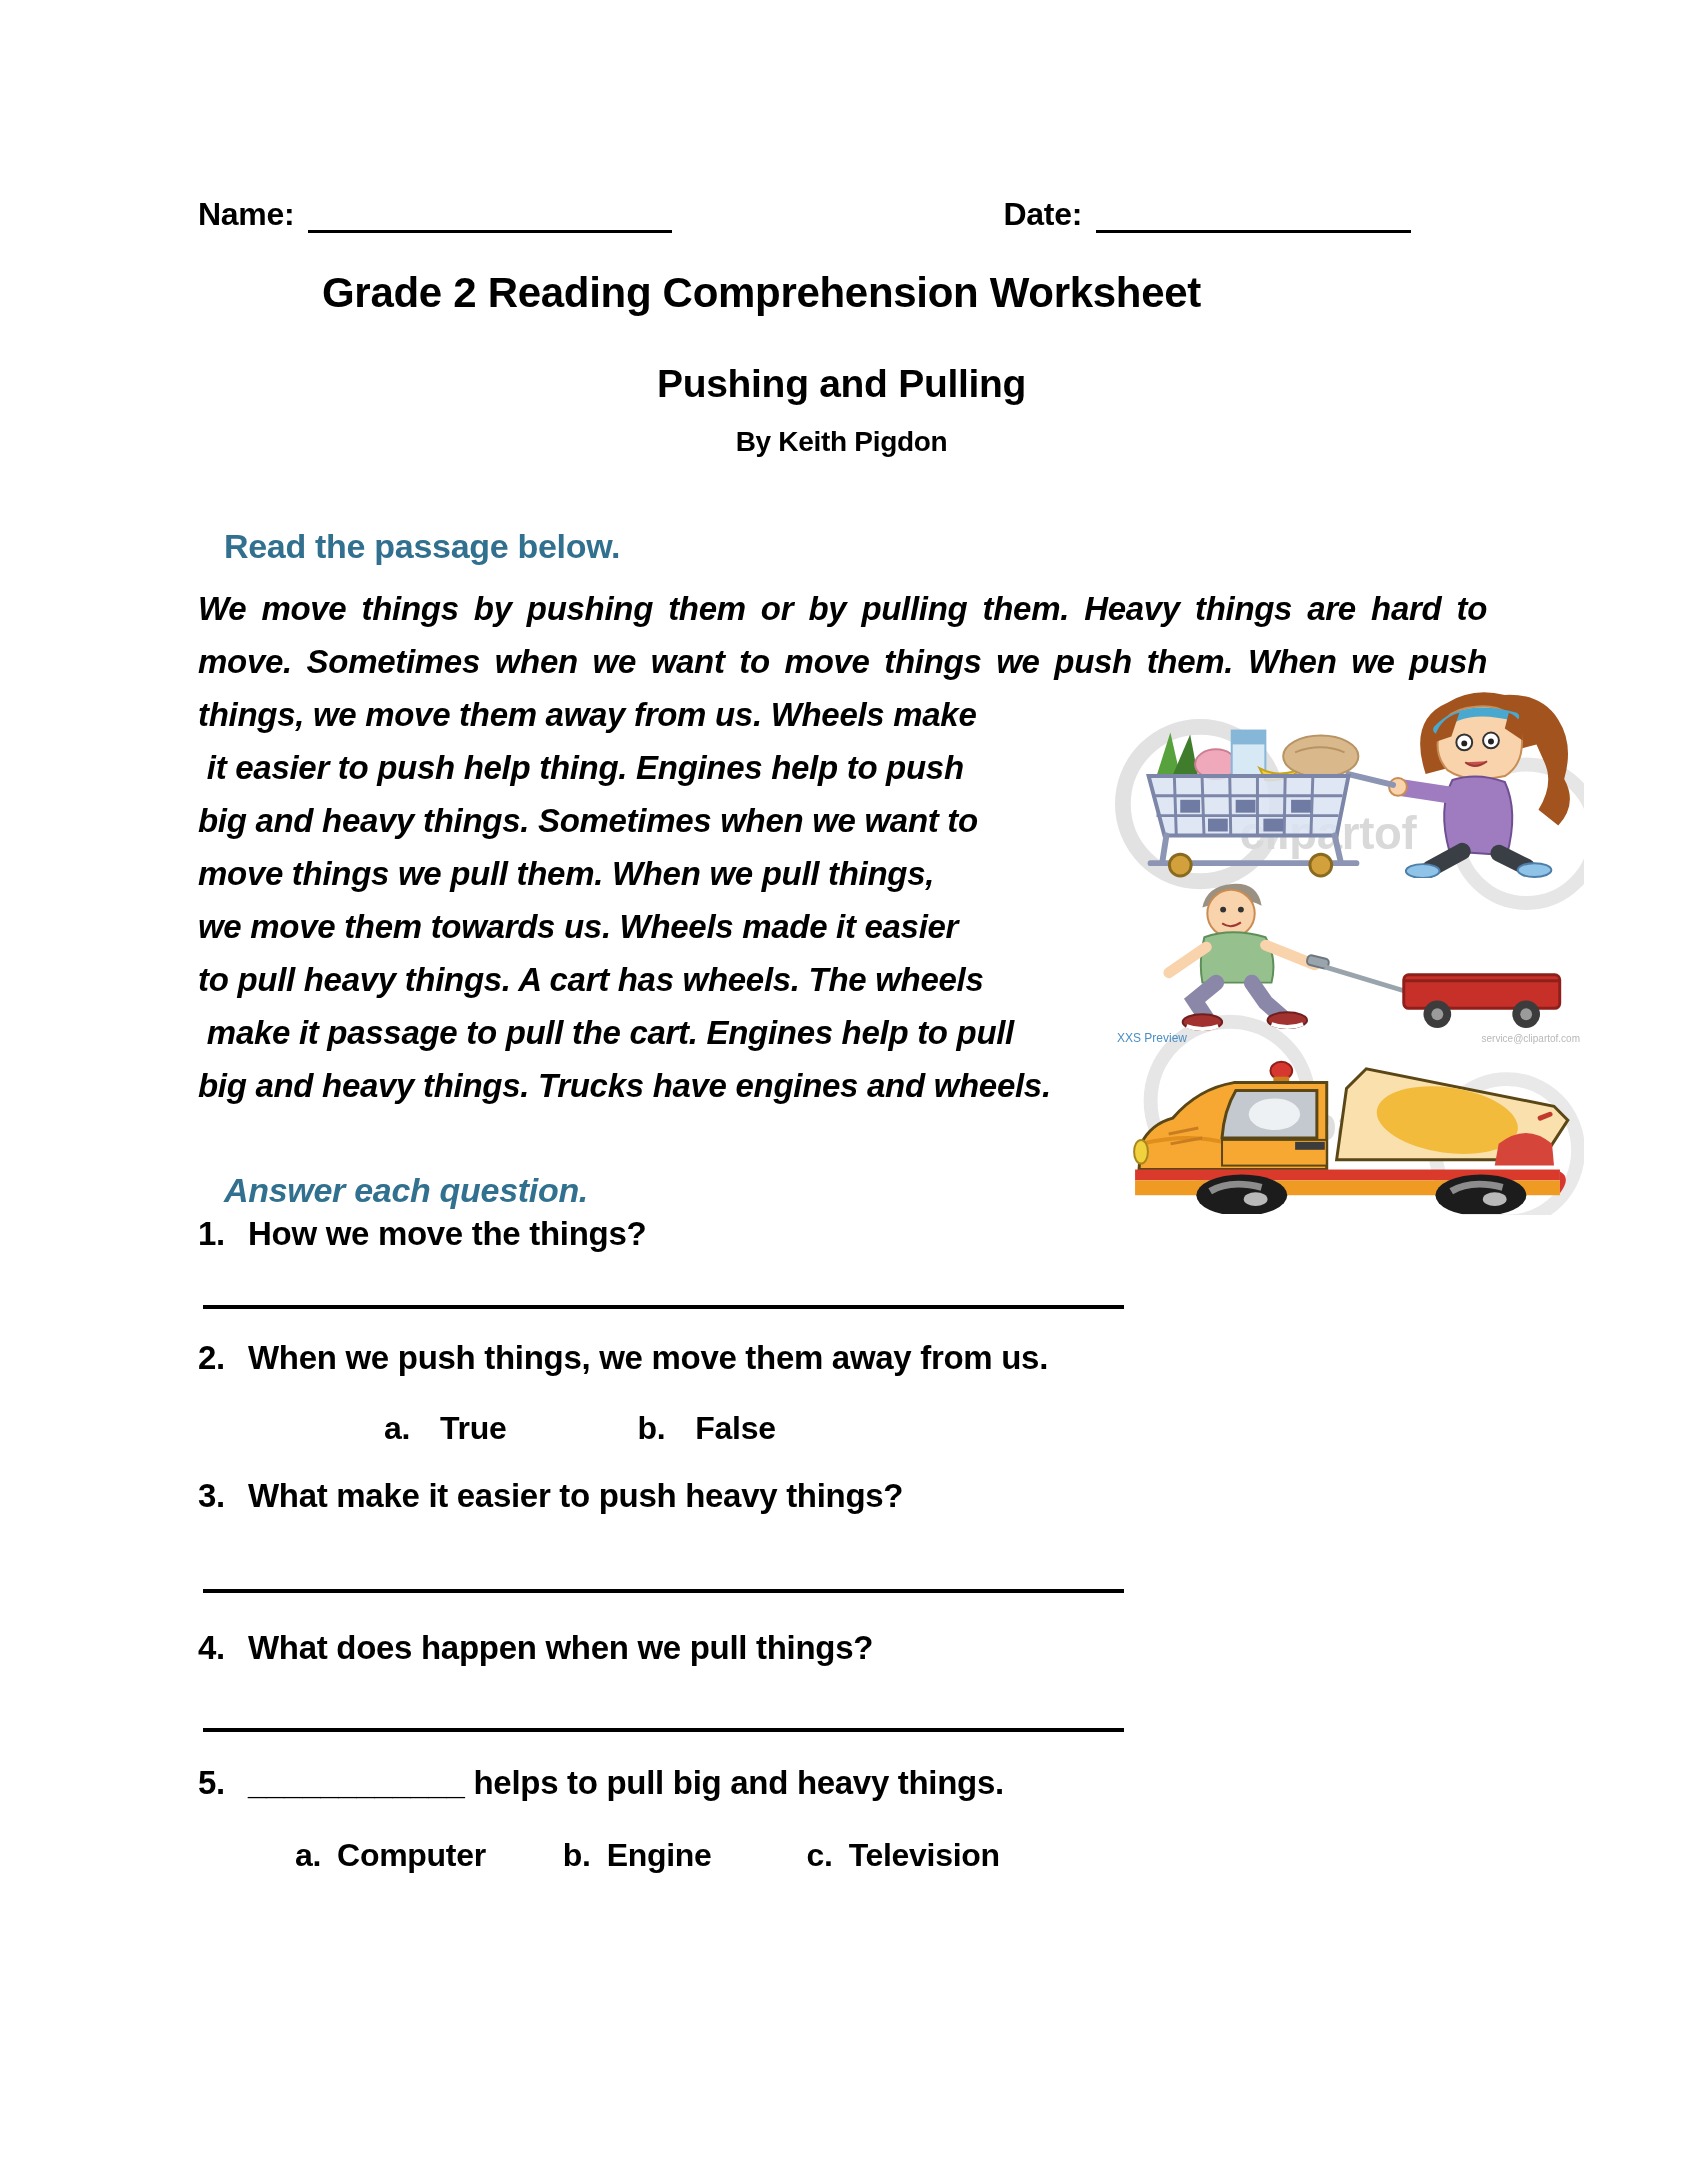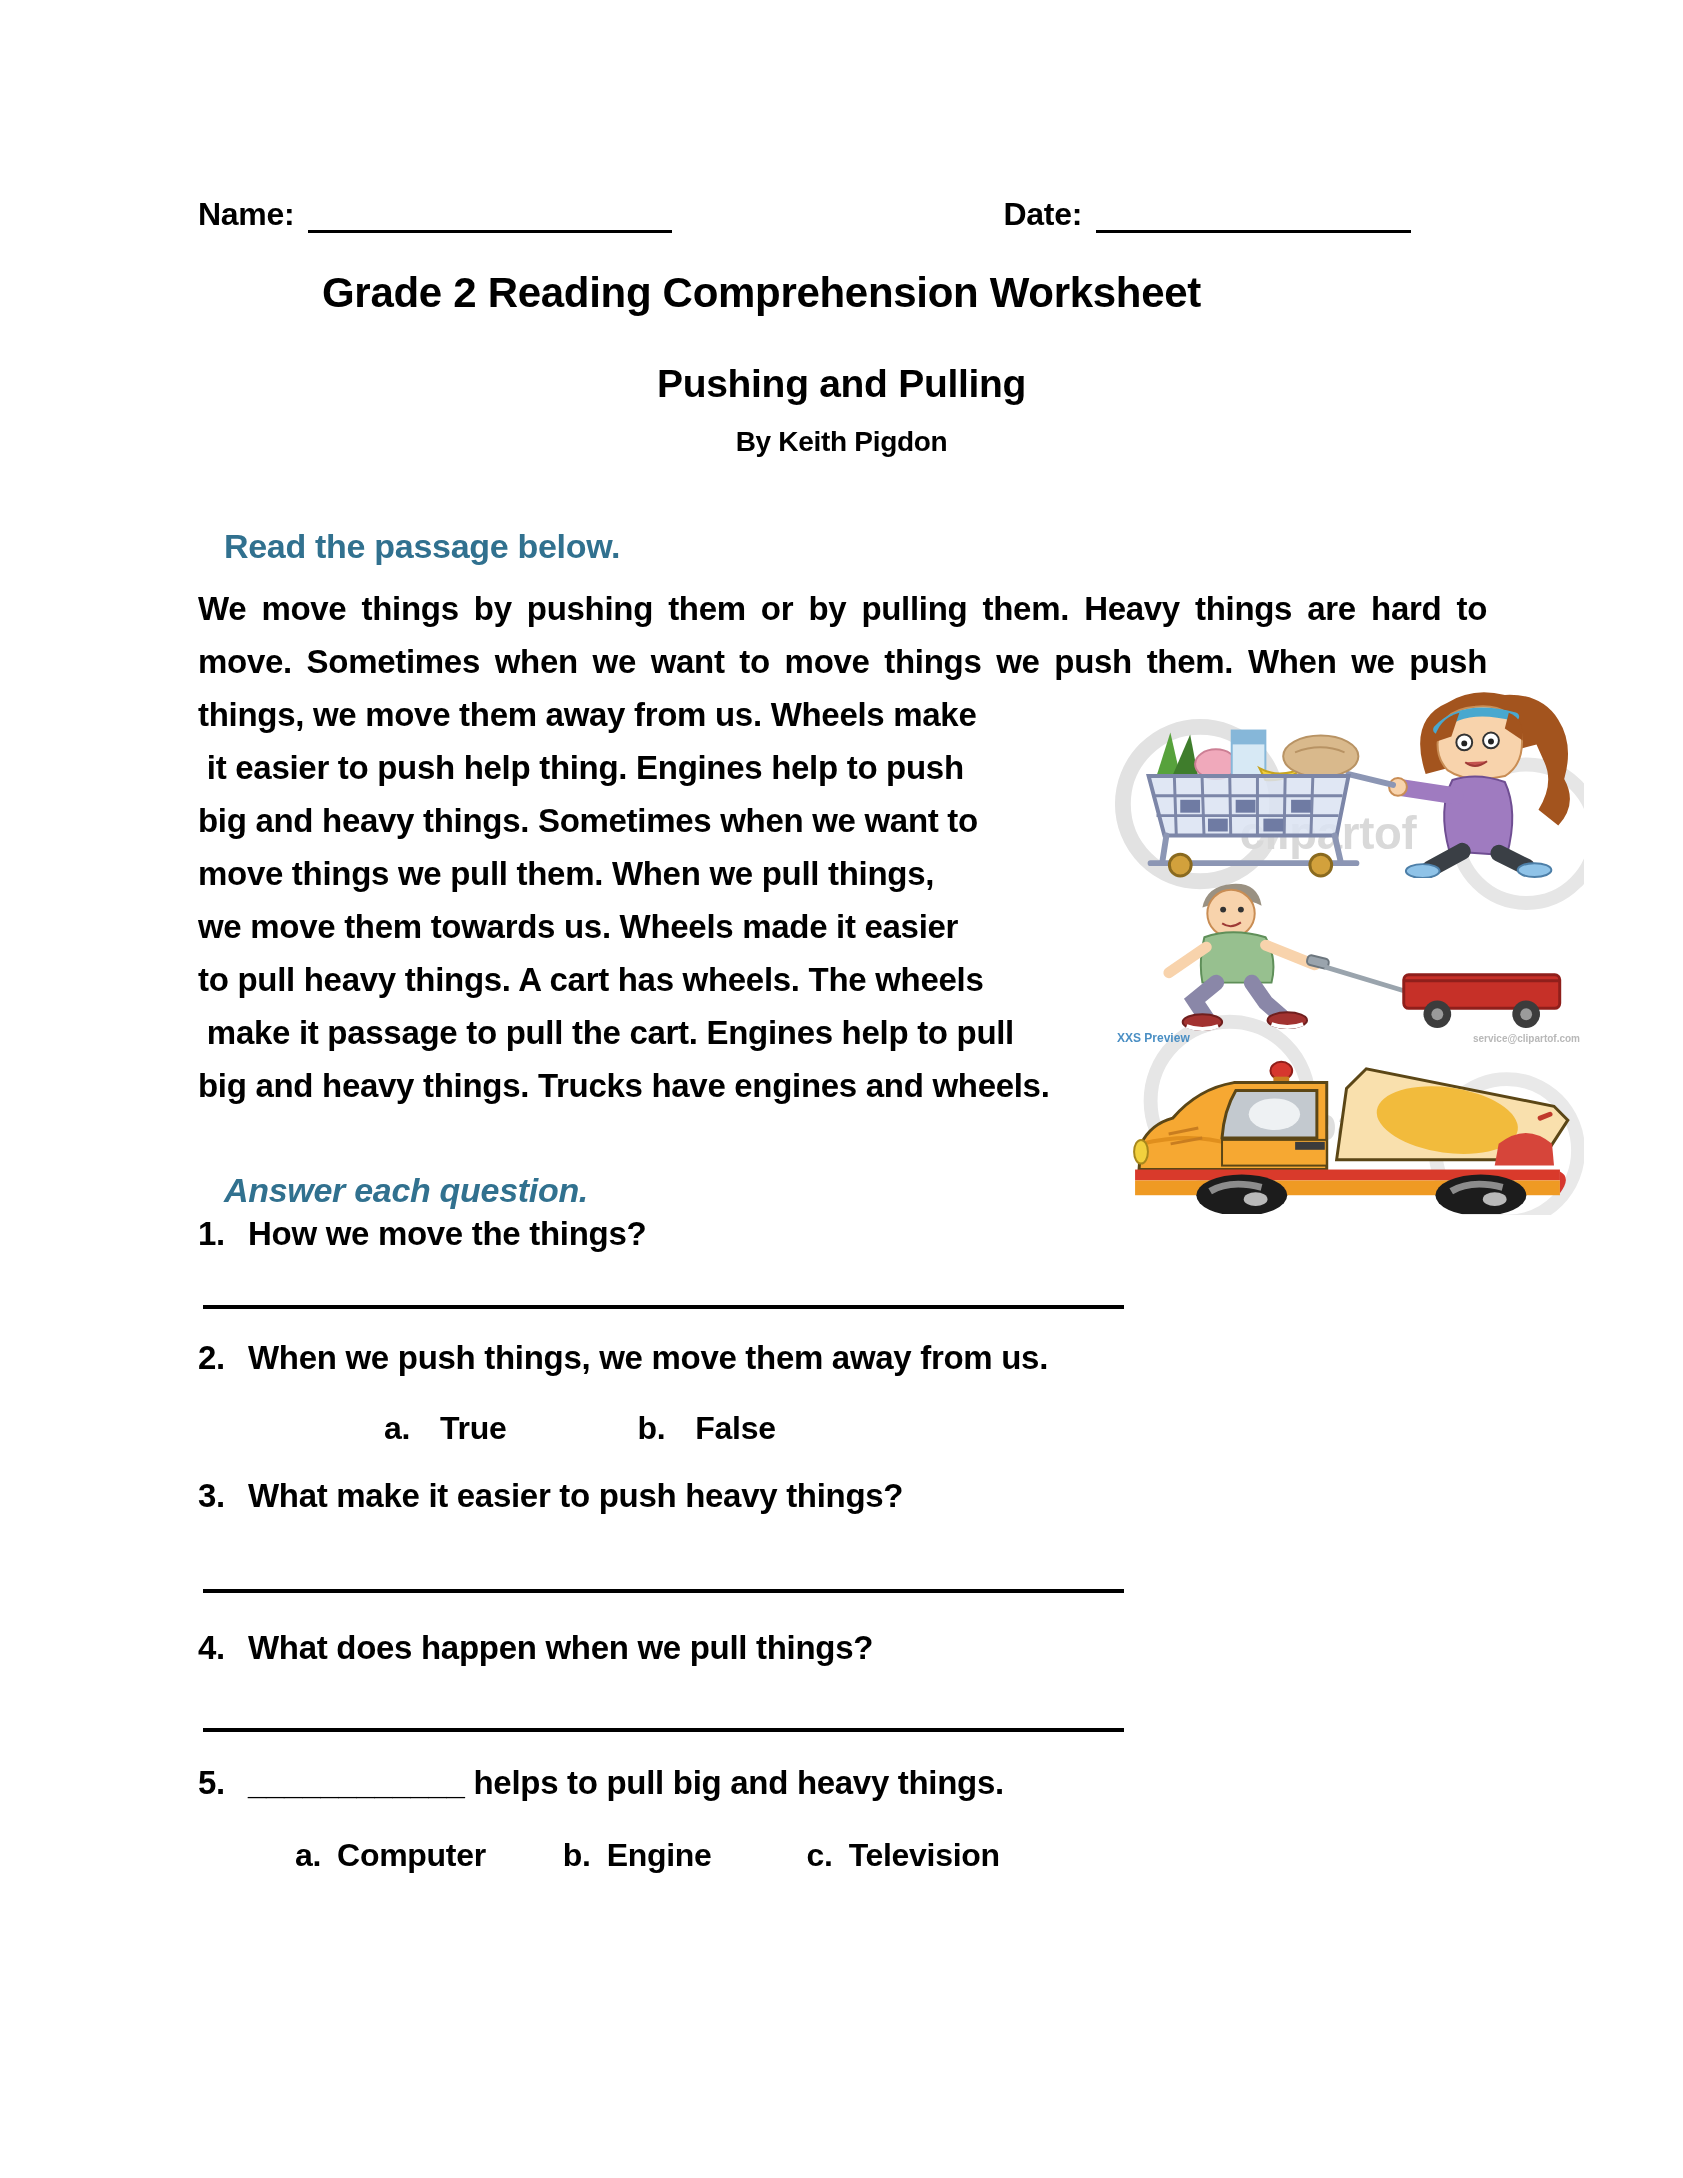"We move things by pushing" .passage-line { font-style: none -> italic }
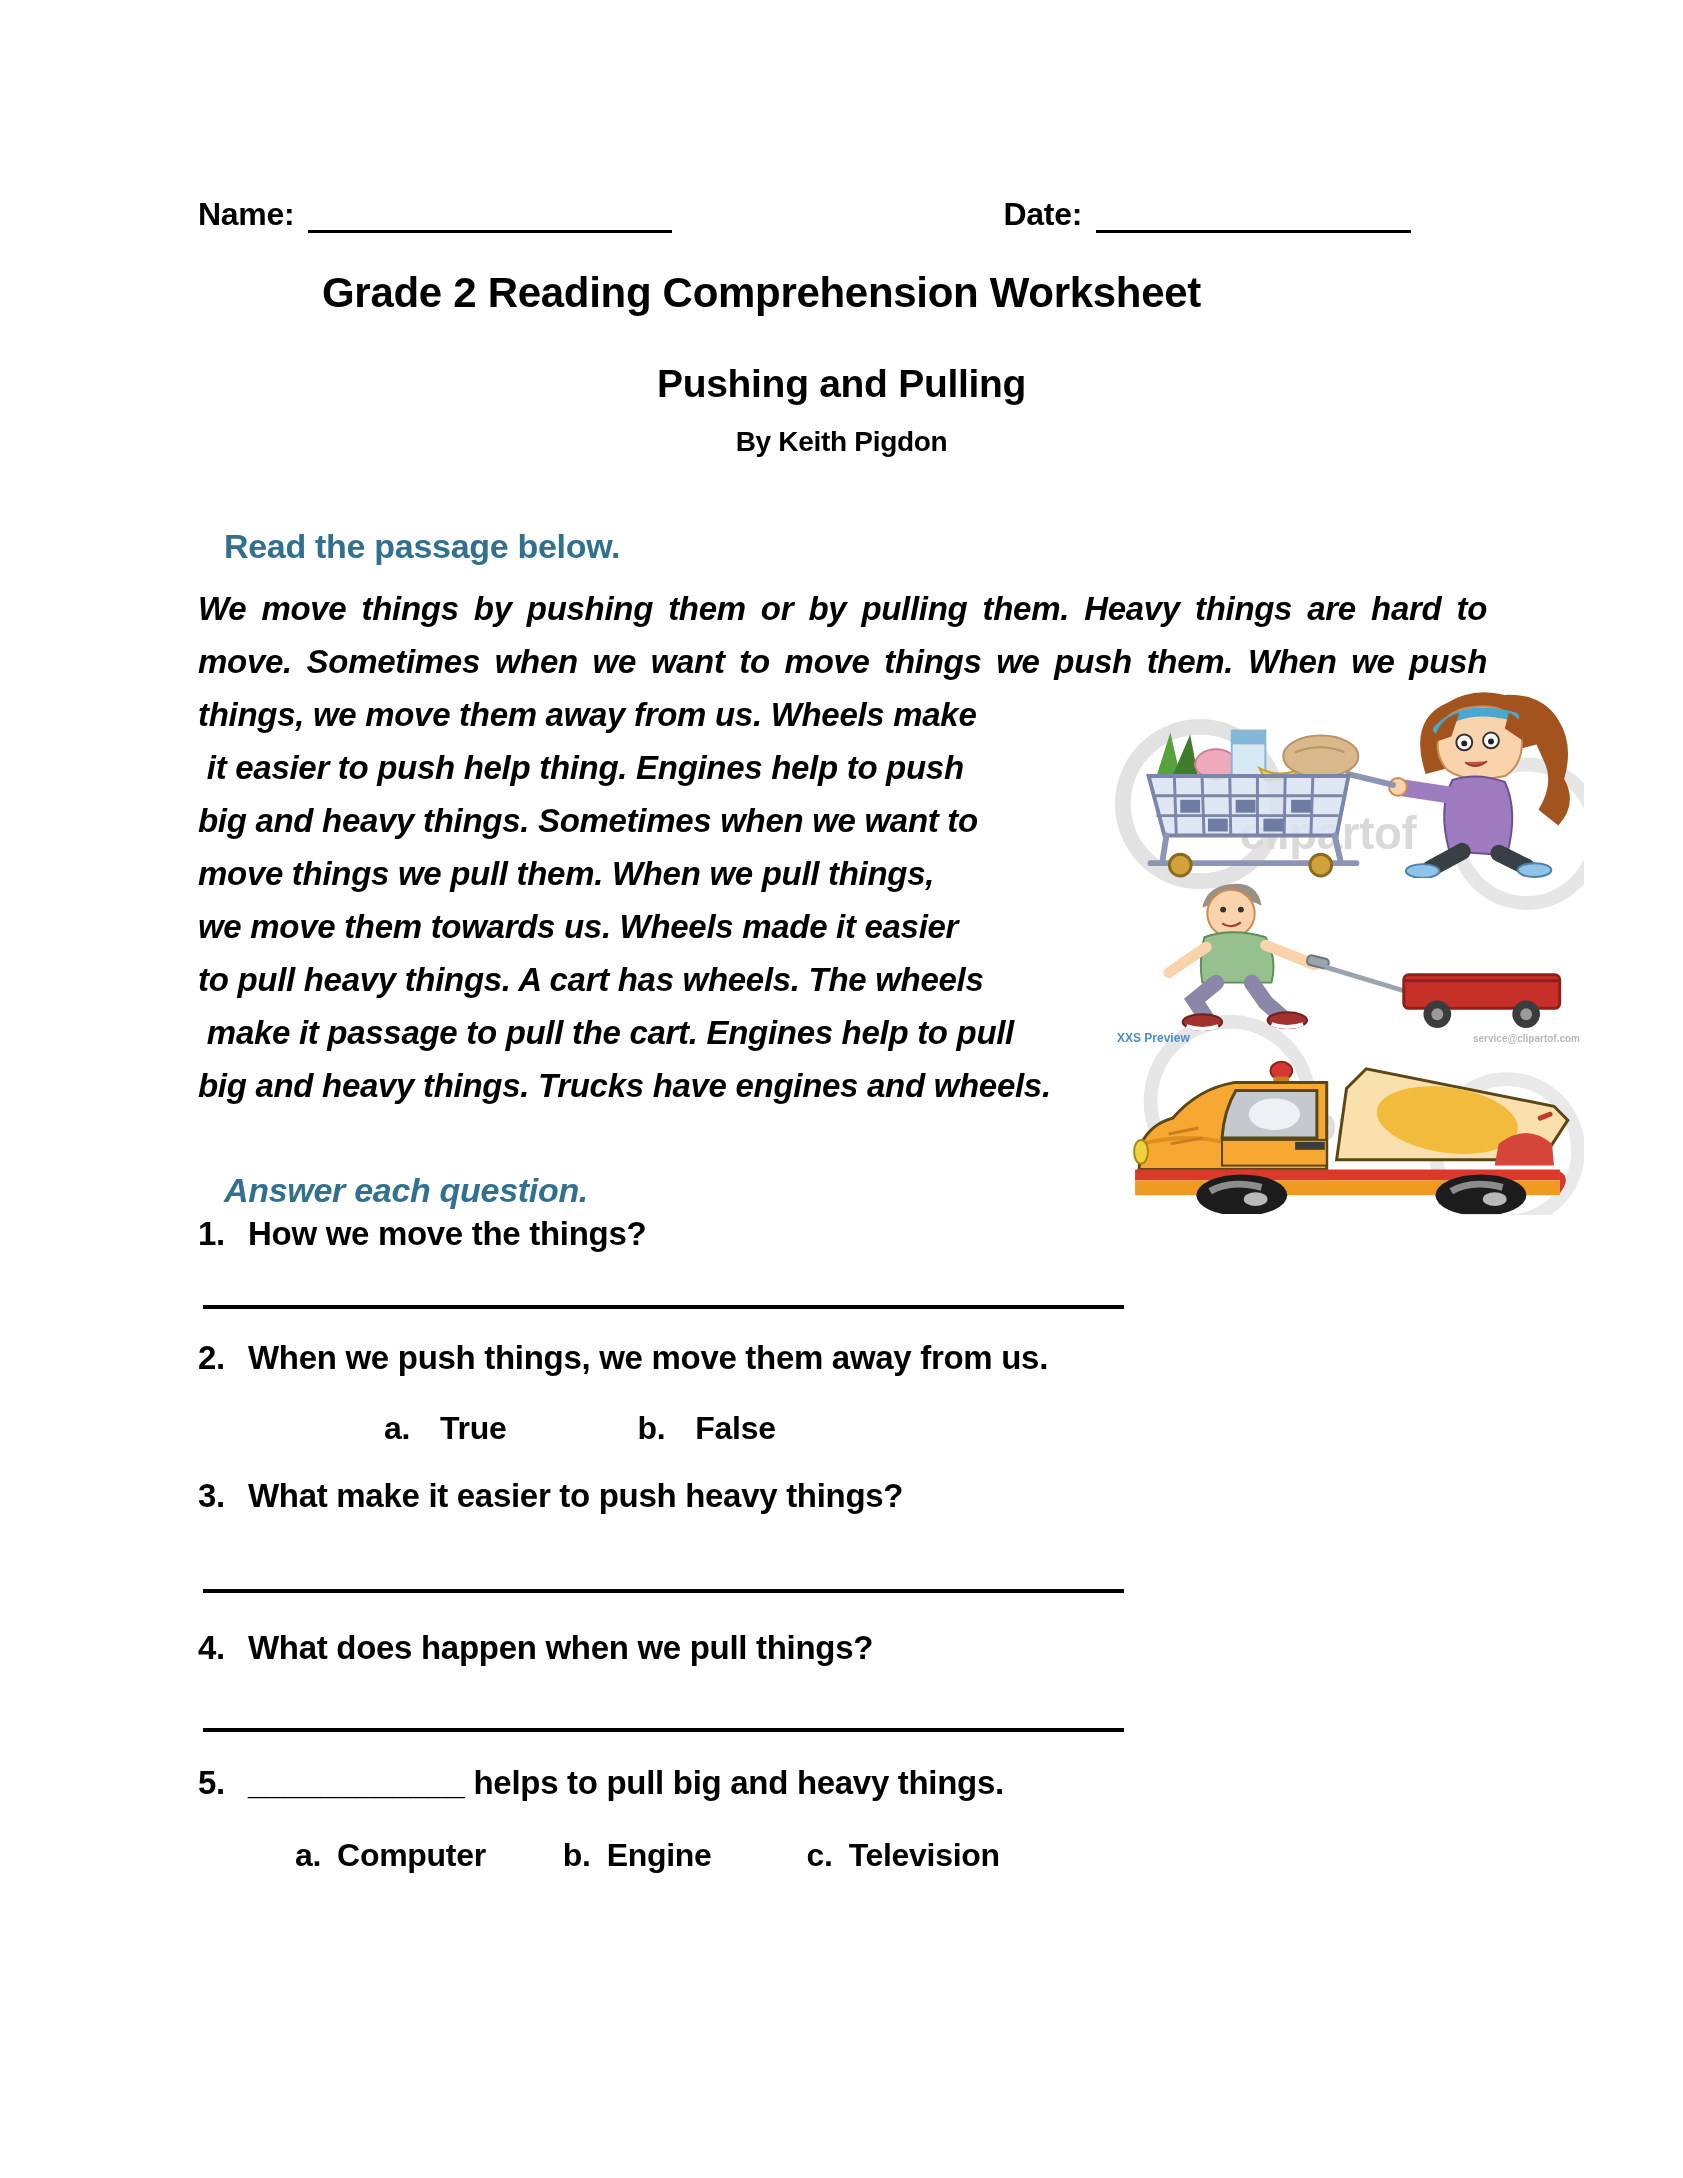"XXS Preview" .mini-labels { font-weight: 700 -> 400 }
